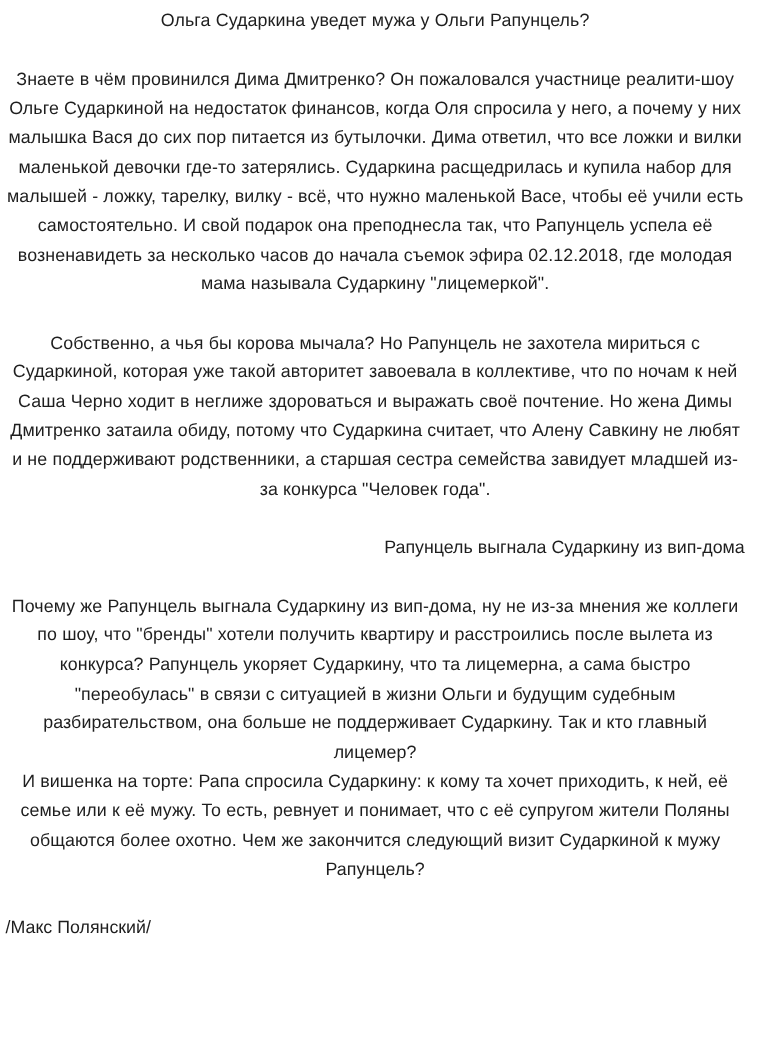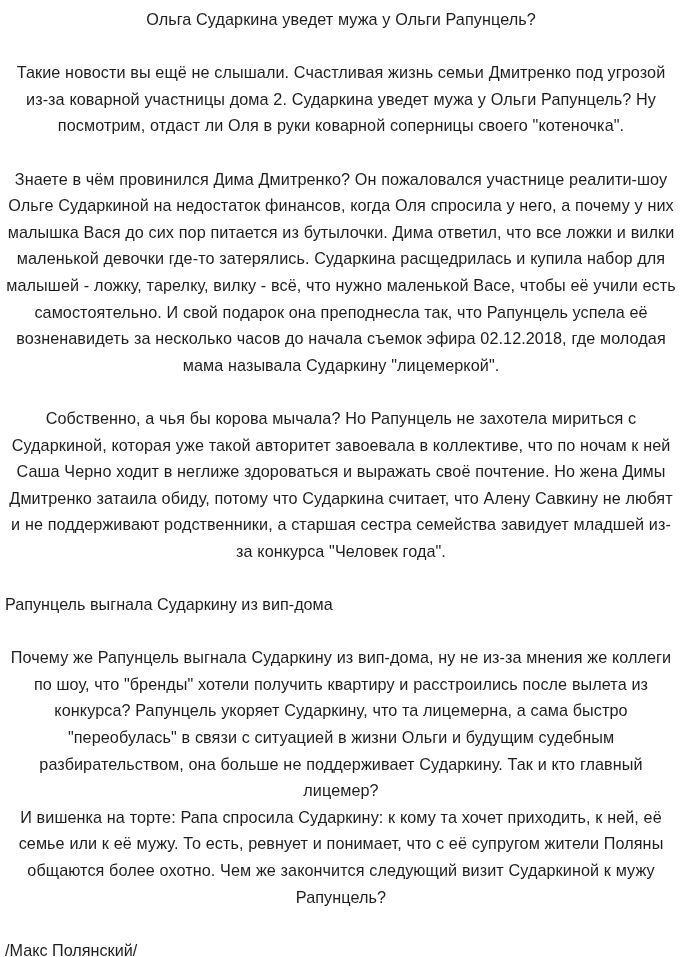"Такие новости вы ещё не" p.para { html: <p>Такие новости вы ещё не слышали. Счастливая жизнь семьи Дмитренко под угрозой из-за коварной участницы дома 2. Сударкина уведет мужа у Ольги Рапунцель? Ну посмотрим, отдаст ли Оля в руки коварной соперницы своего "котеночка".</p> -> none }
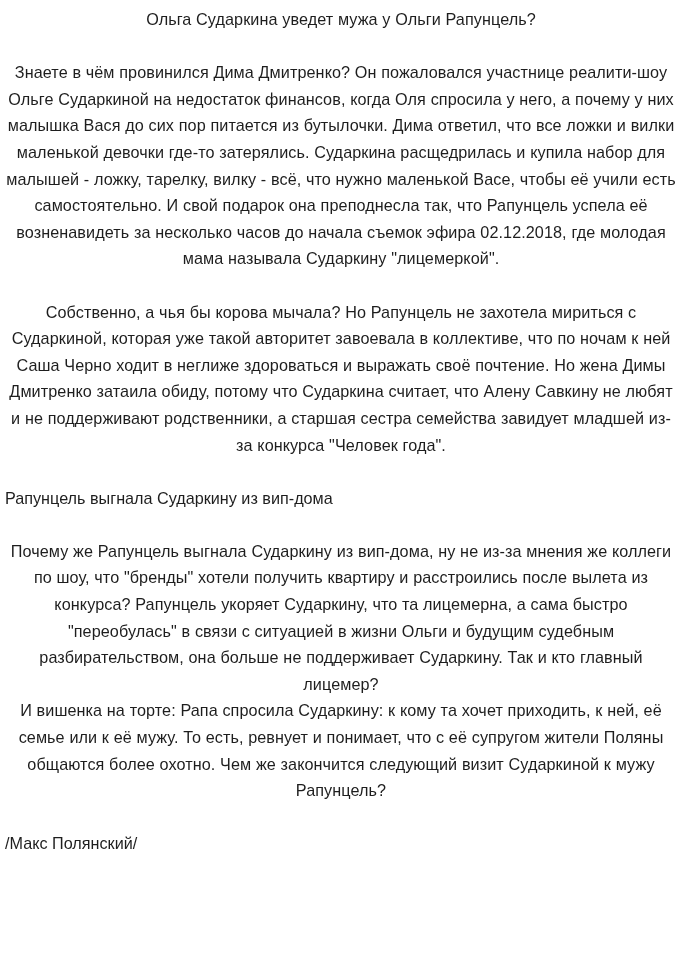"Рапунцель выгнала Сударкину из вип-дома" .subhead { text-align: none -> right }
